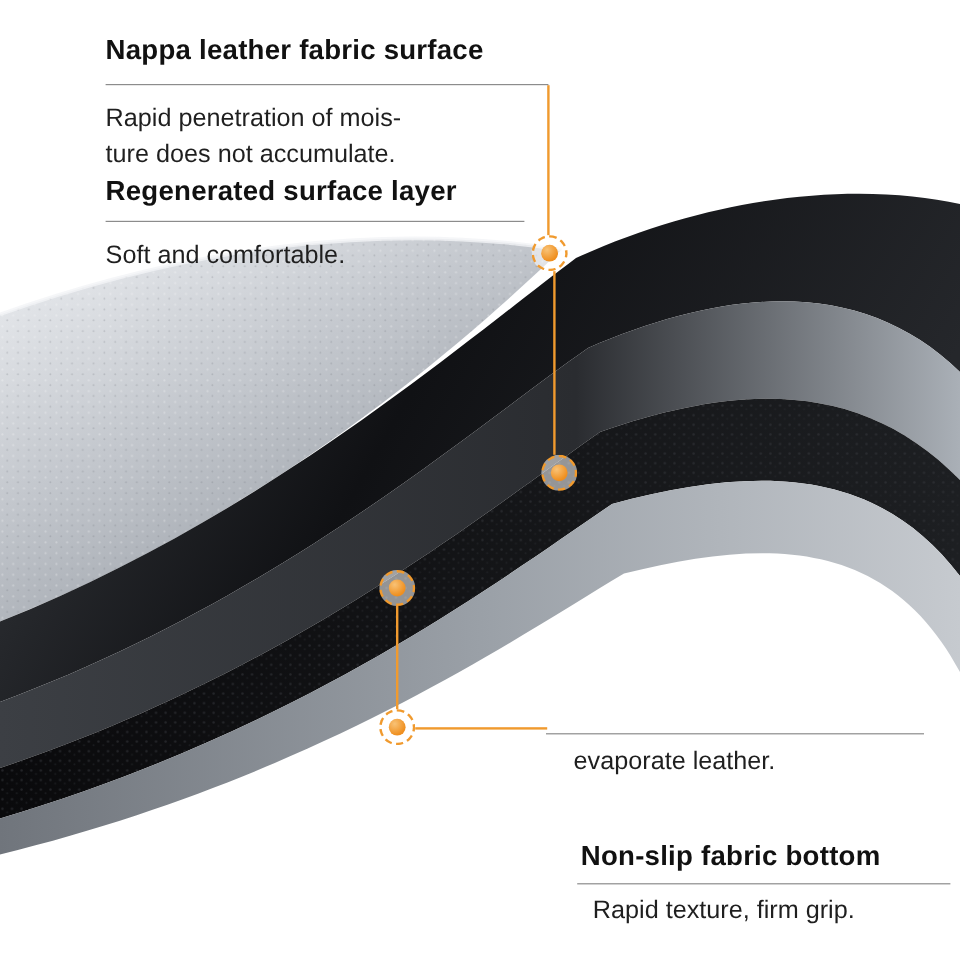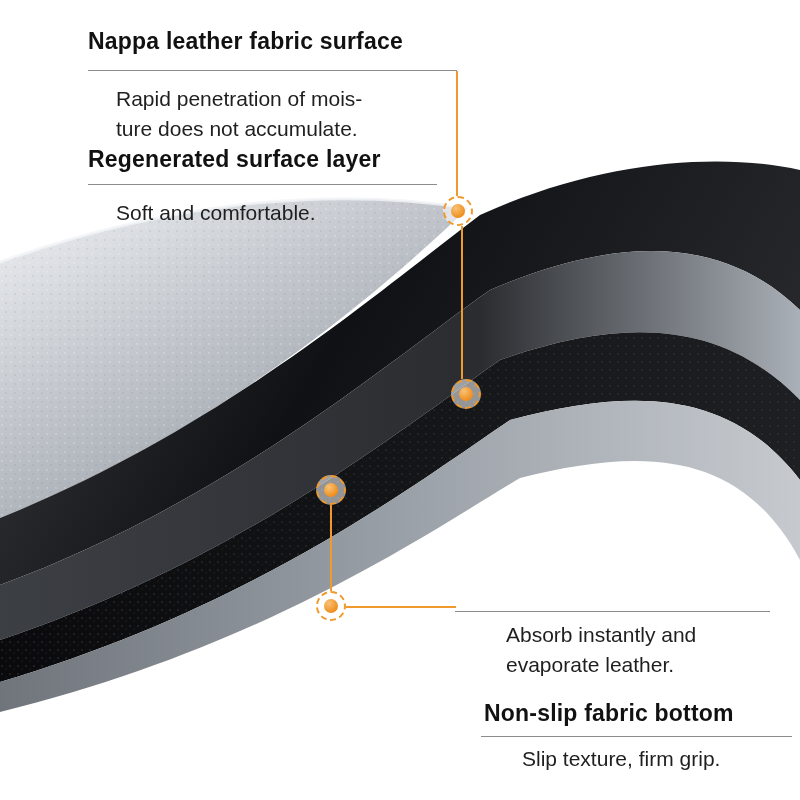"Rapid penetration of mois-" .dline { margin-left: 28px -> none }
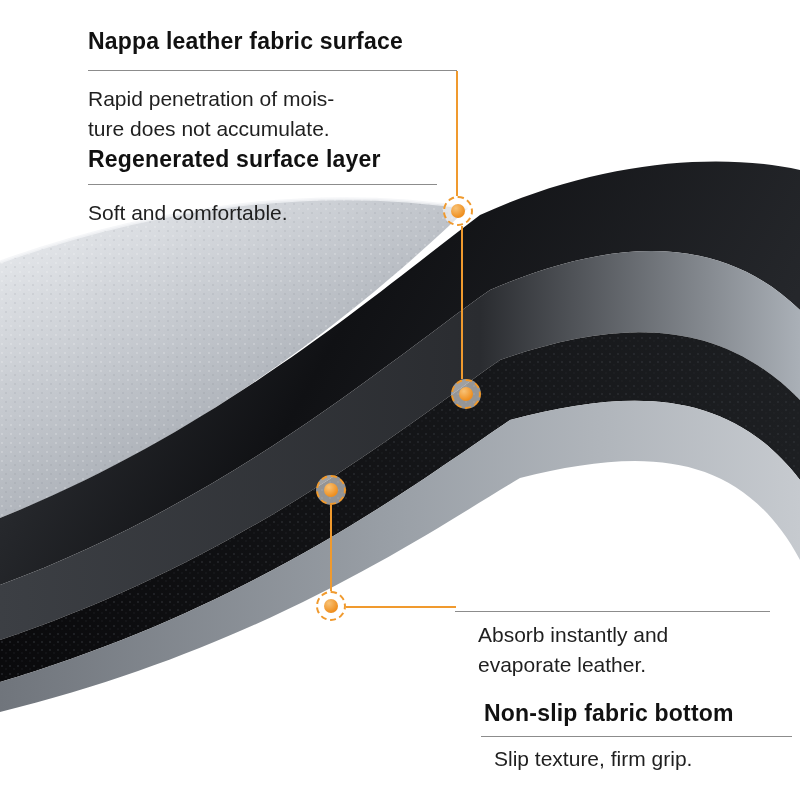"Absorb instantly and" span.dline { html: <span>Absorb instantly and</span> -> none }
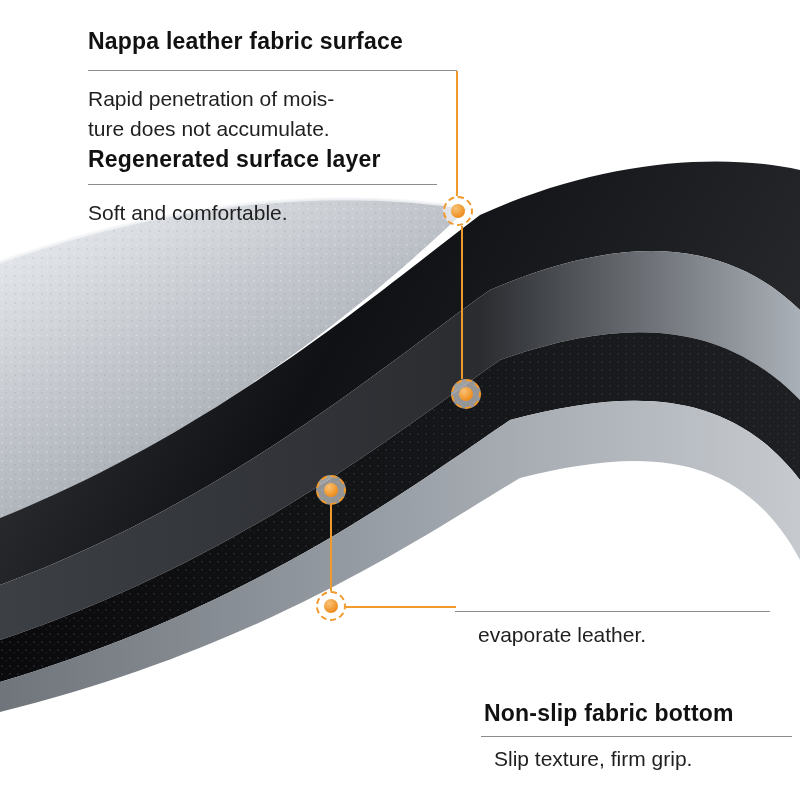"Slip texture, firm grip." span.dline { text: Slip -> Rapid }
